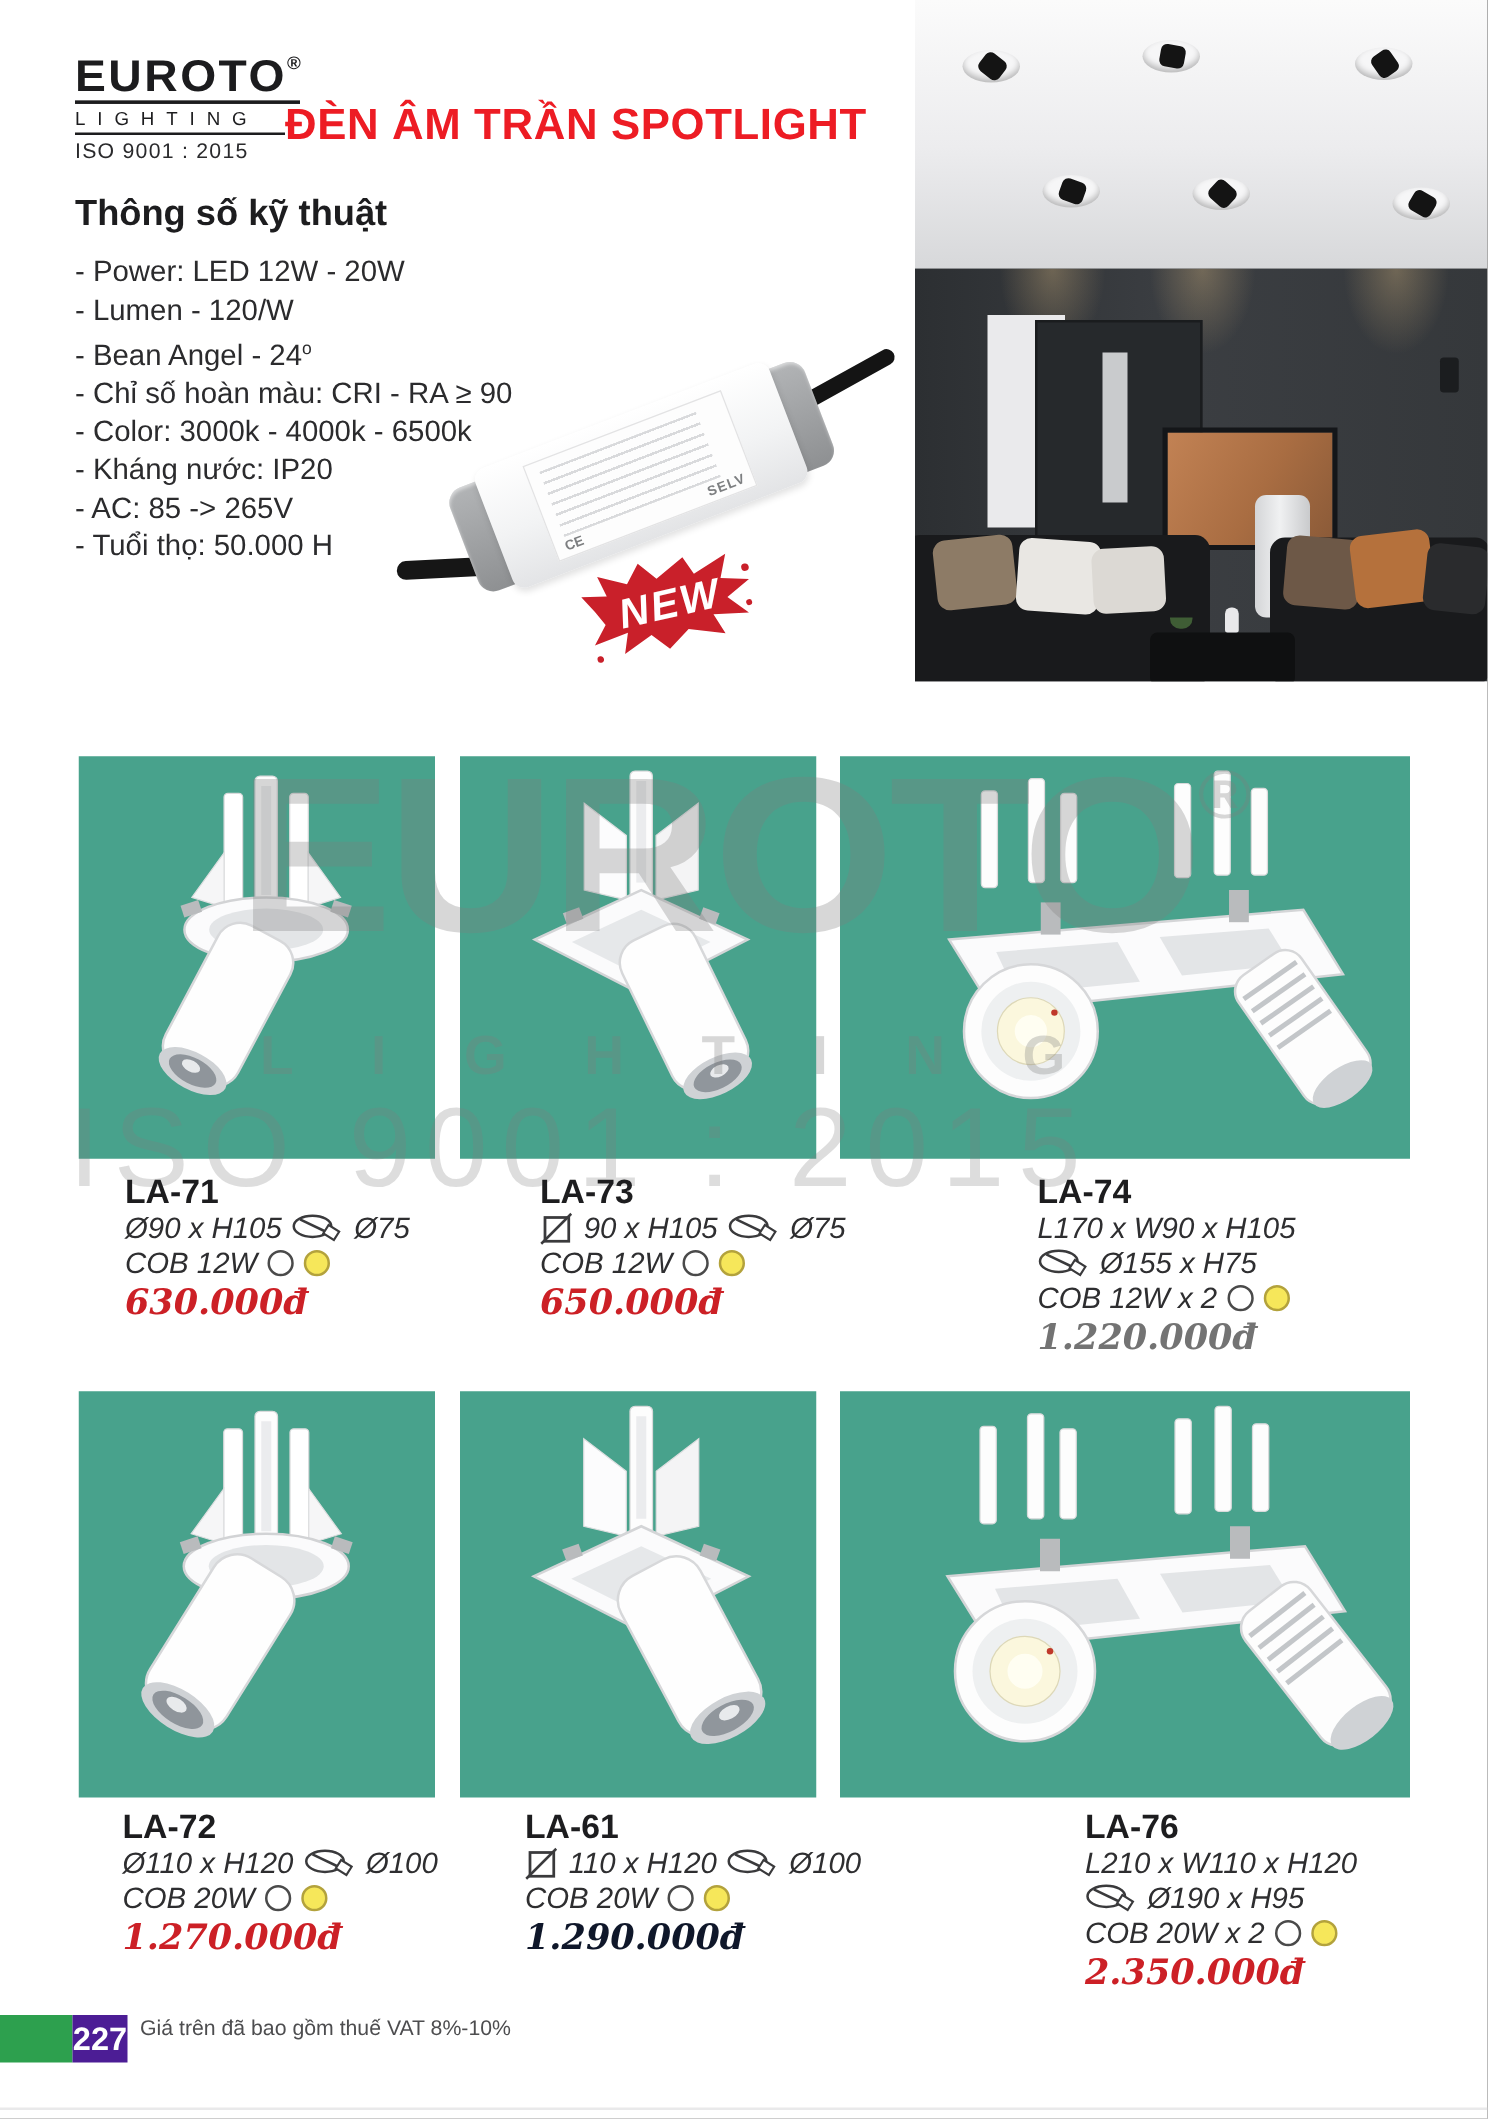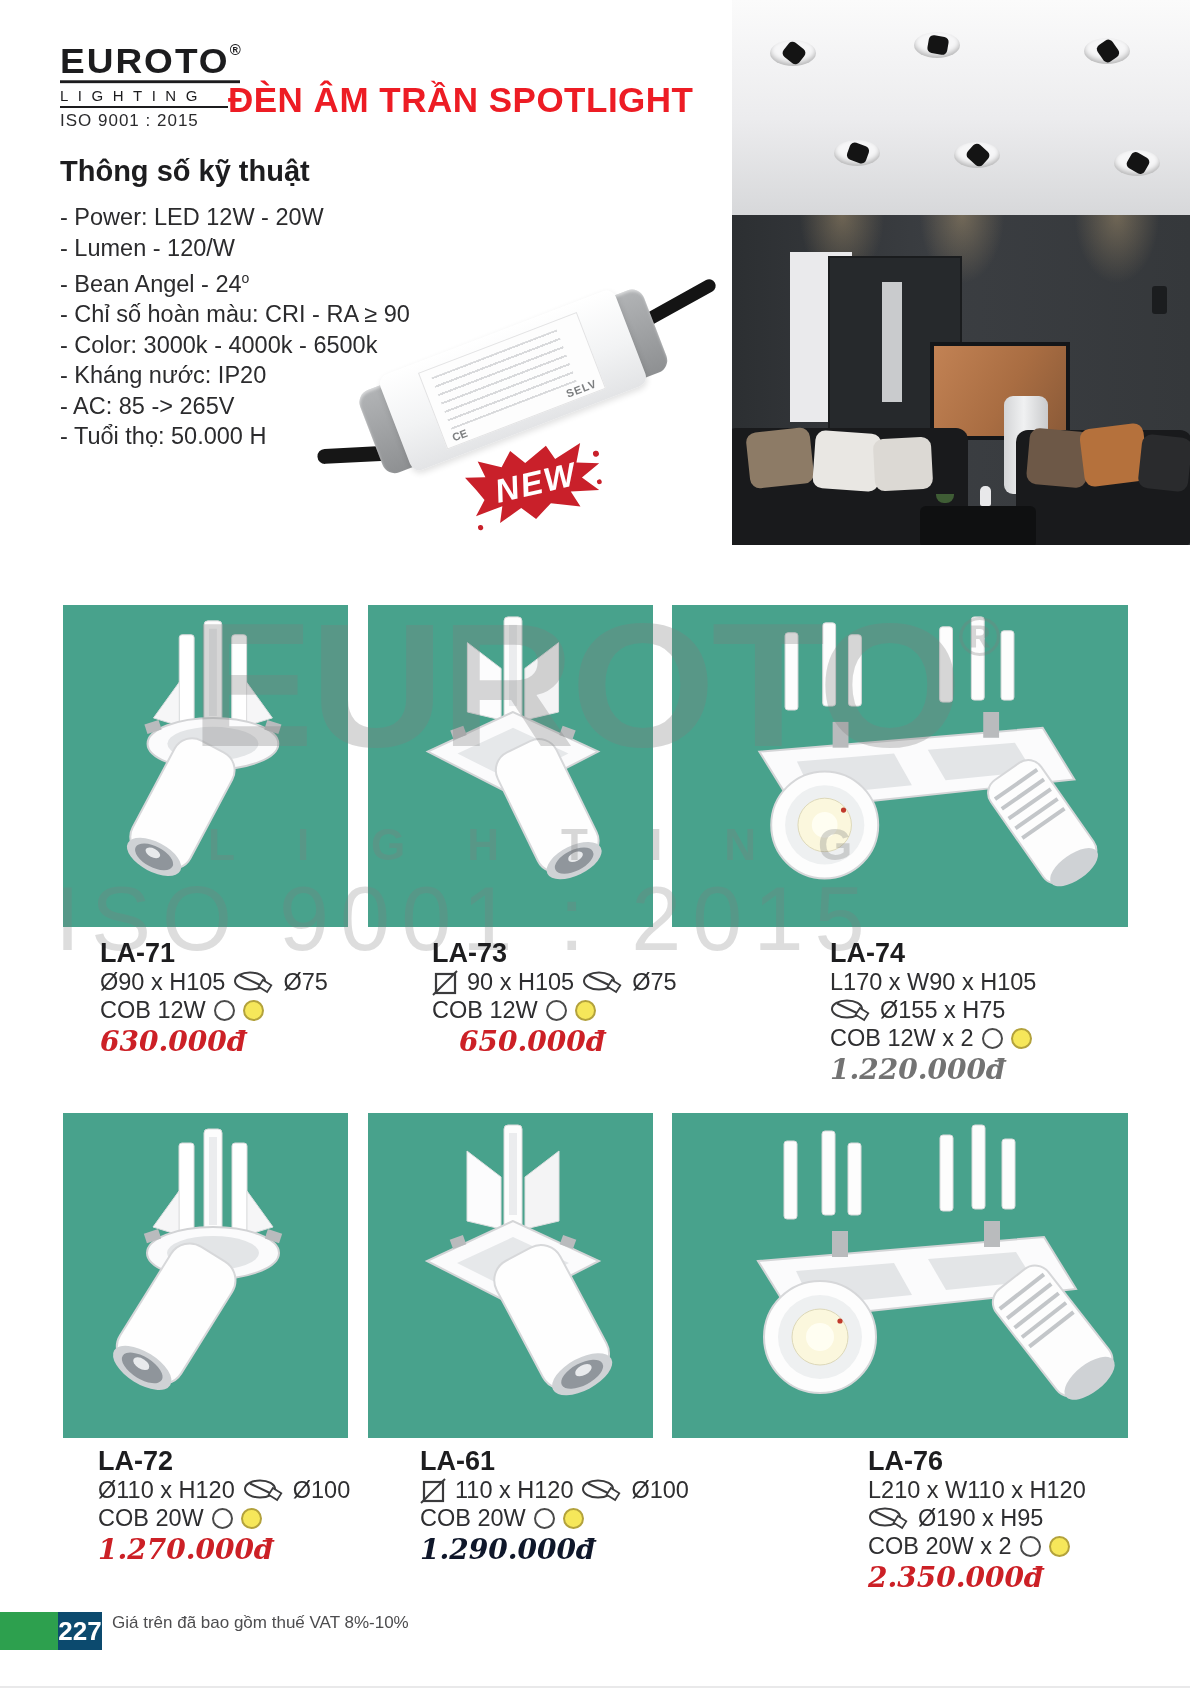"Ø90 x H105" .p-line { font-style: none -> italic }
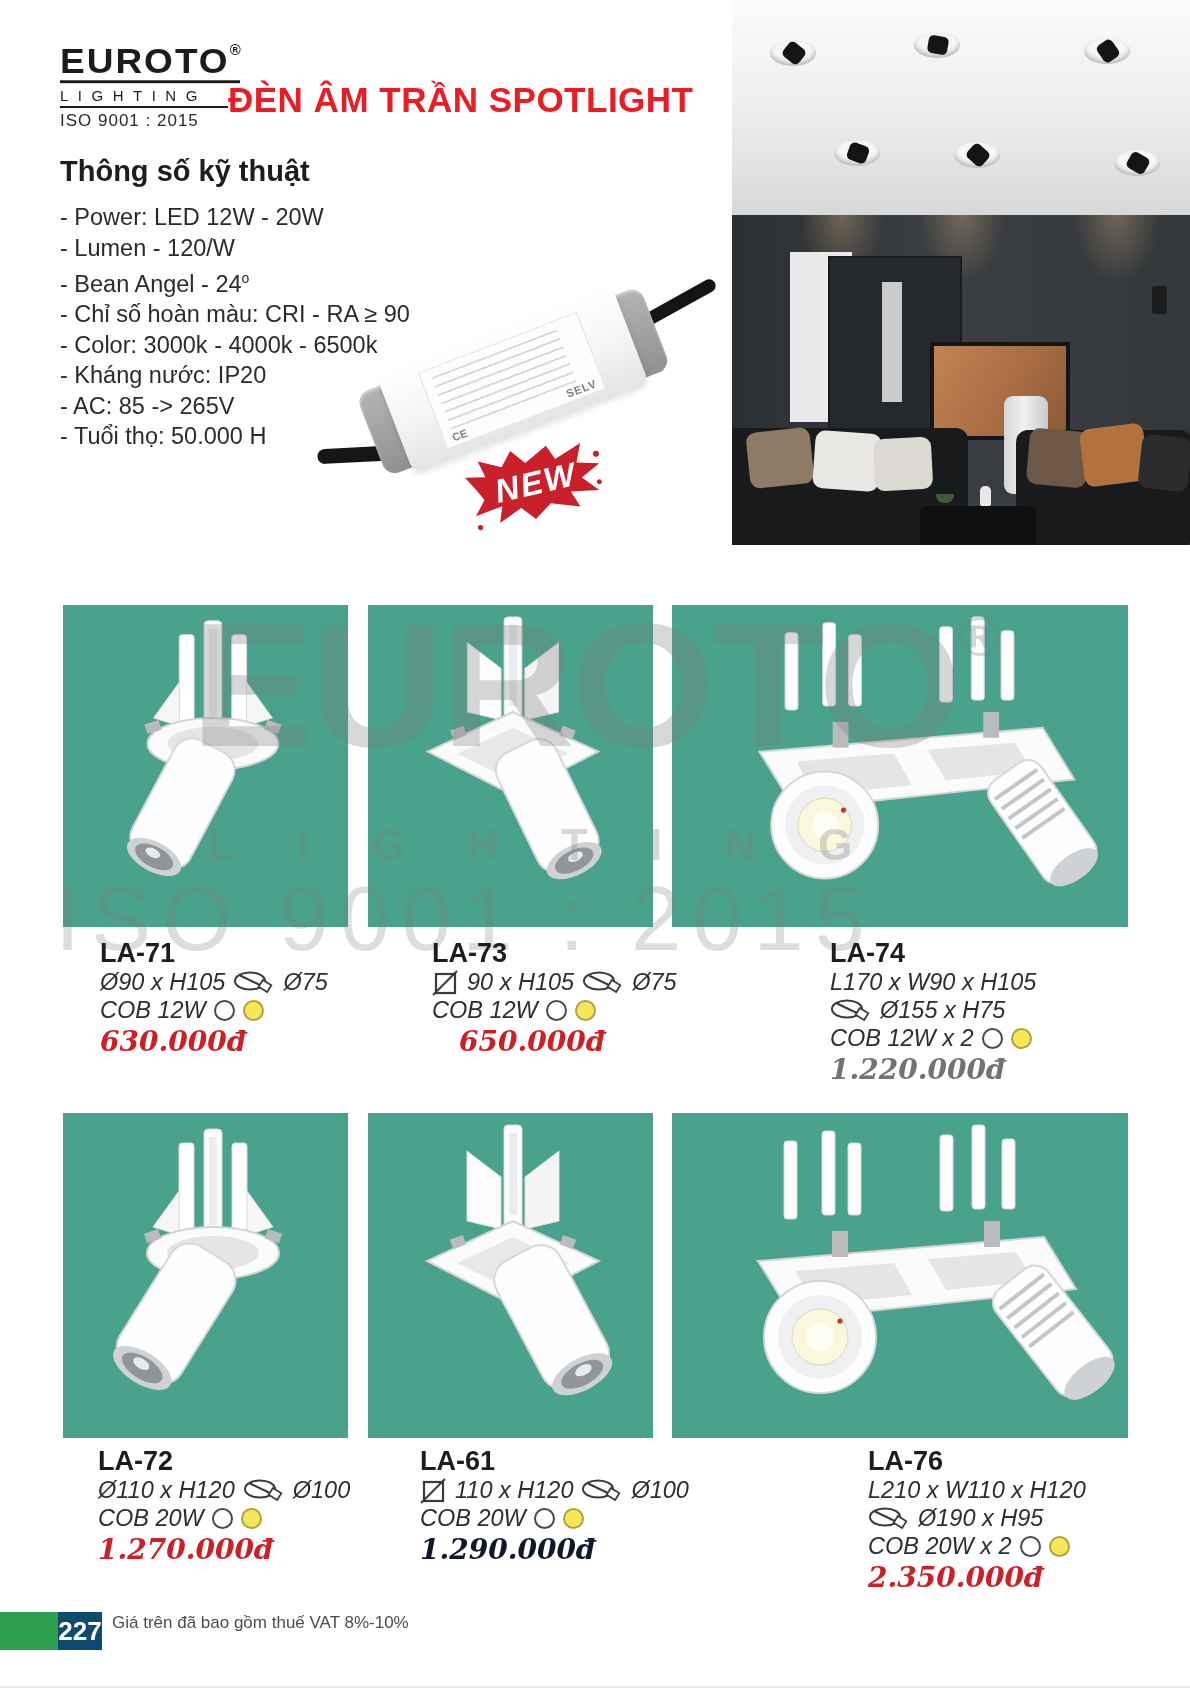"650.000đ" div.price { margin-left: 27px -> none }
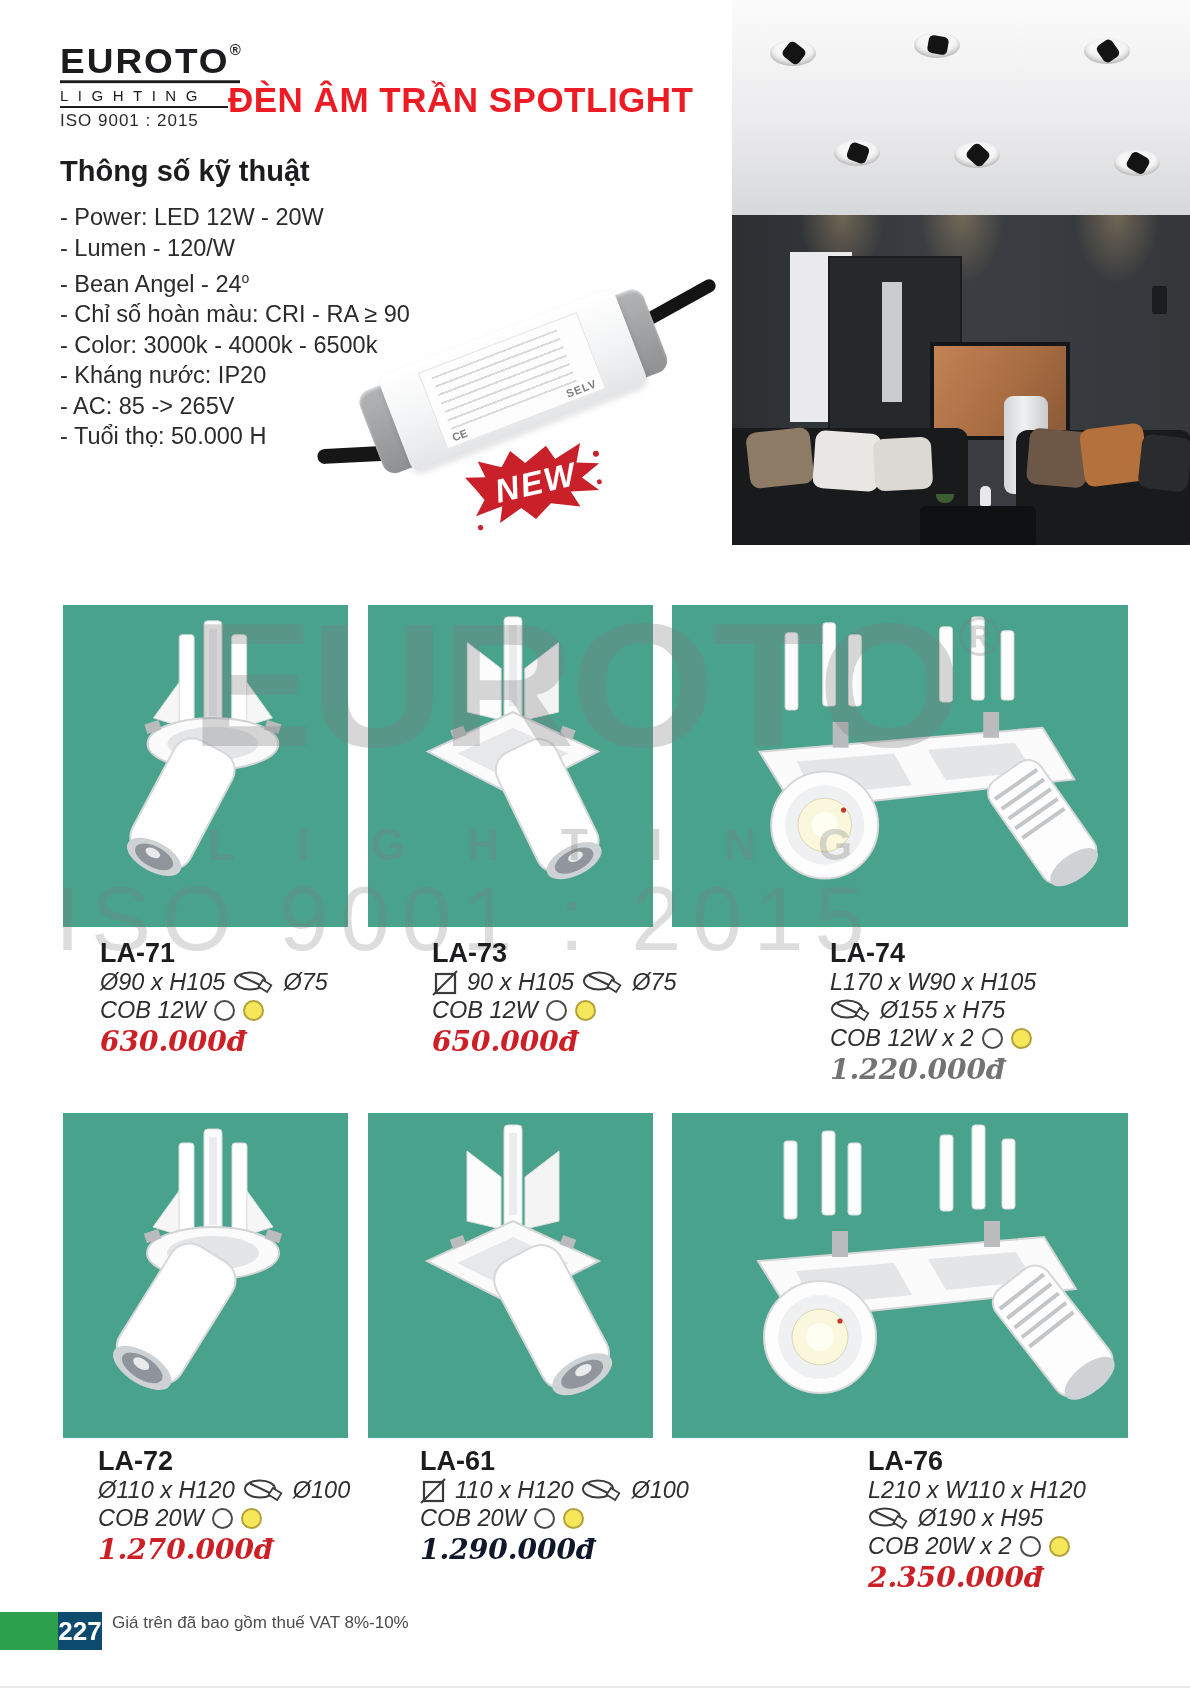"227" div.foot-page { background: #0c4a6e -> #4c1d95 }
